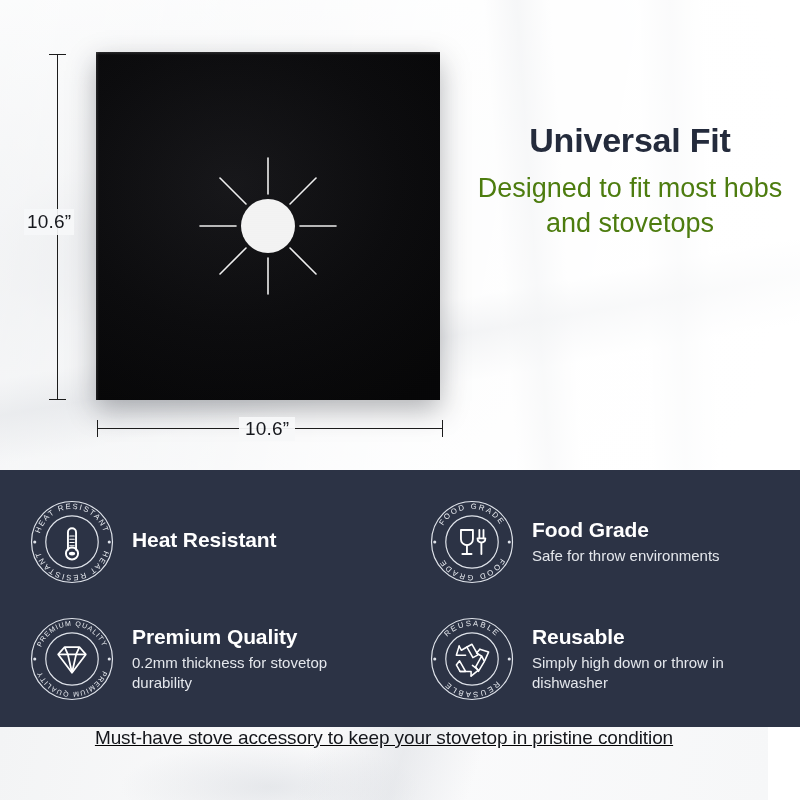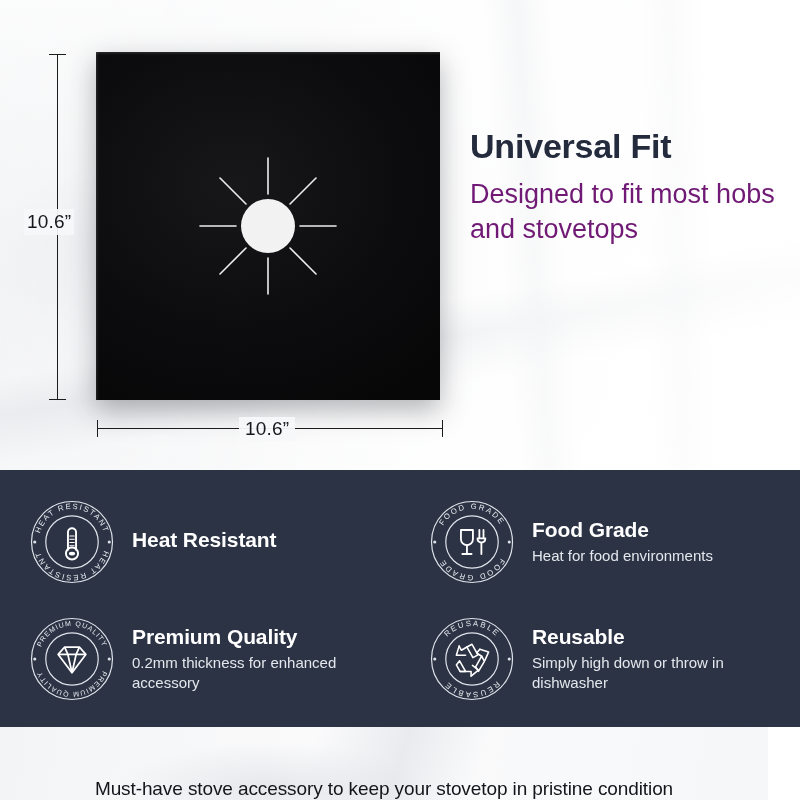"Universal Fit" .hero-copy { text-align: left -> center; top: 128px -> 122px }
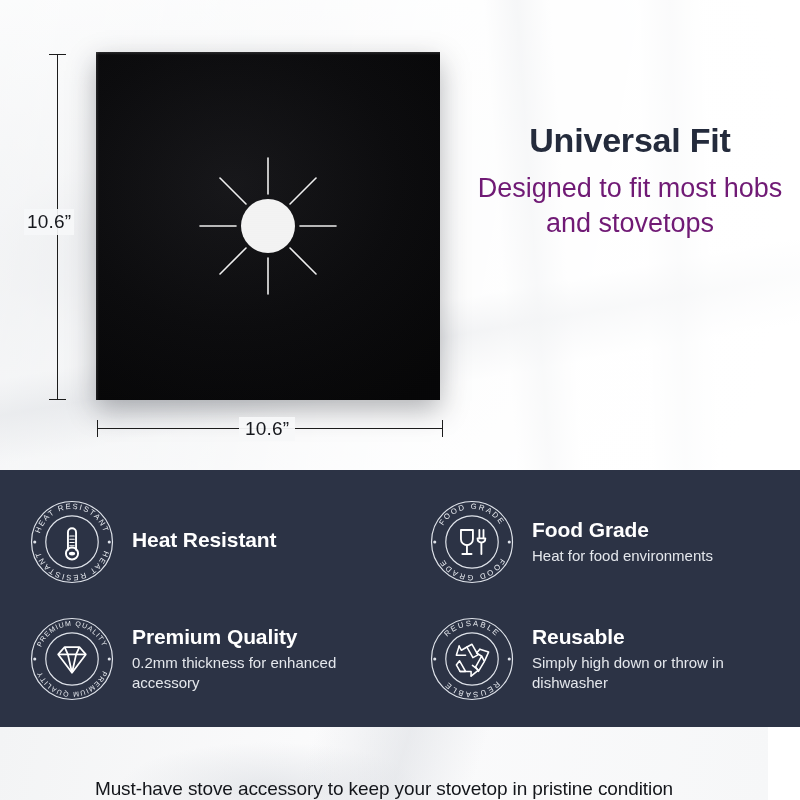"Designed to fit most hobs" .hero-sub { color: #701a75 -> #4d7c0f }
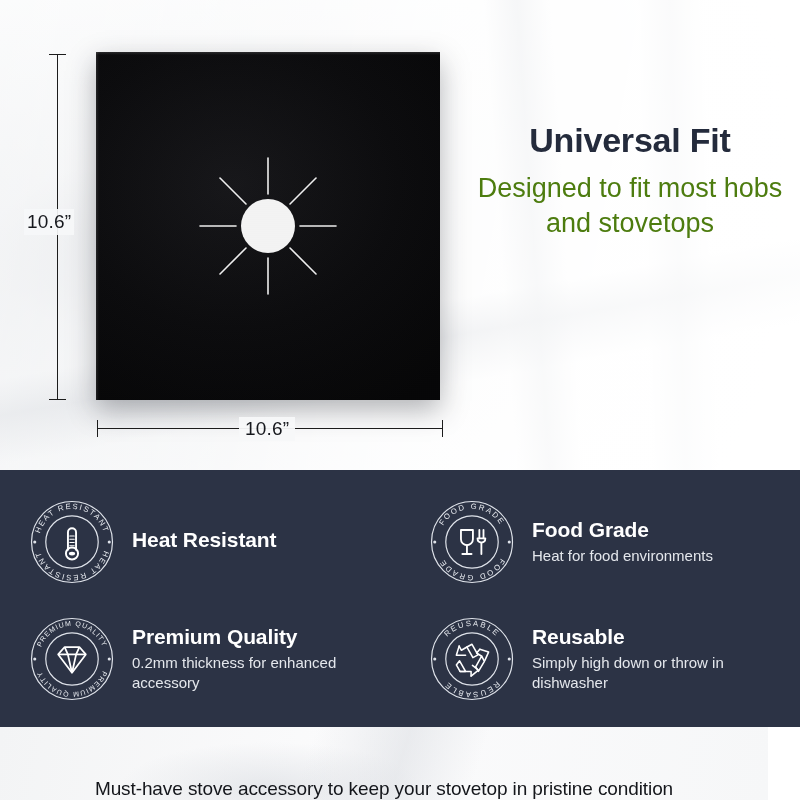"Heat for food environments" p.feature-desc { text: Heat for food -> Safe for throw }
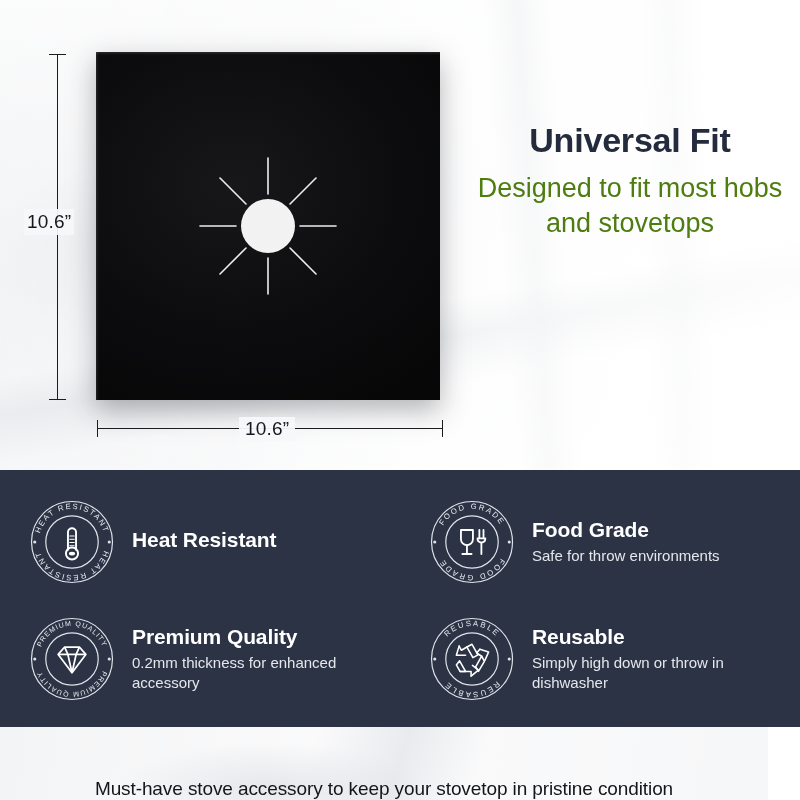"0.2mm thickness for enhanced accessory" p.feature-desc { text: enhanced accessory -> stovetop durability }
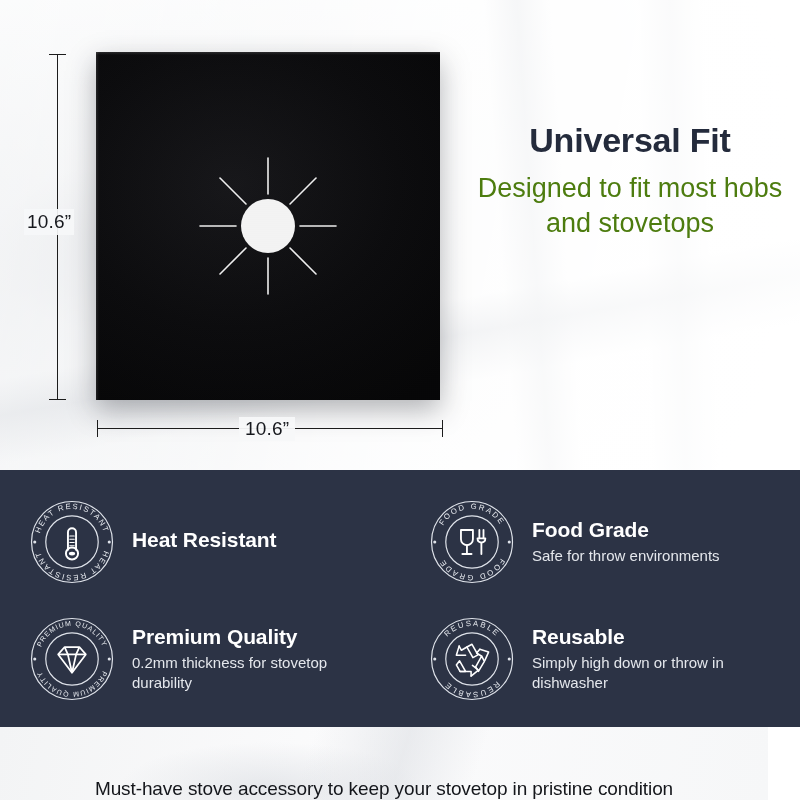"Must-have stove accessory to keep" .tagline-bar { align-items: flex-end -> flex-start; text-decoration: none -> underline }
